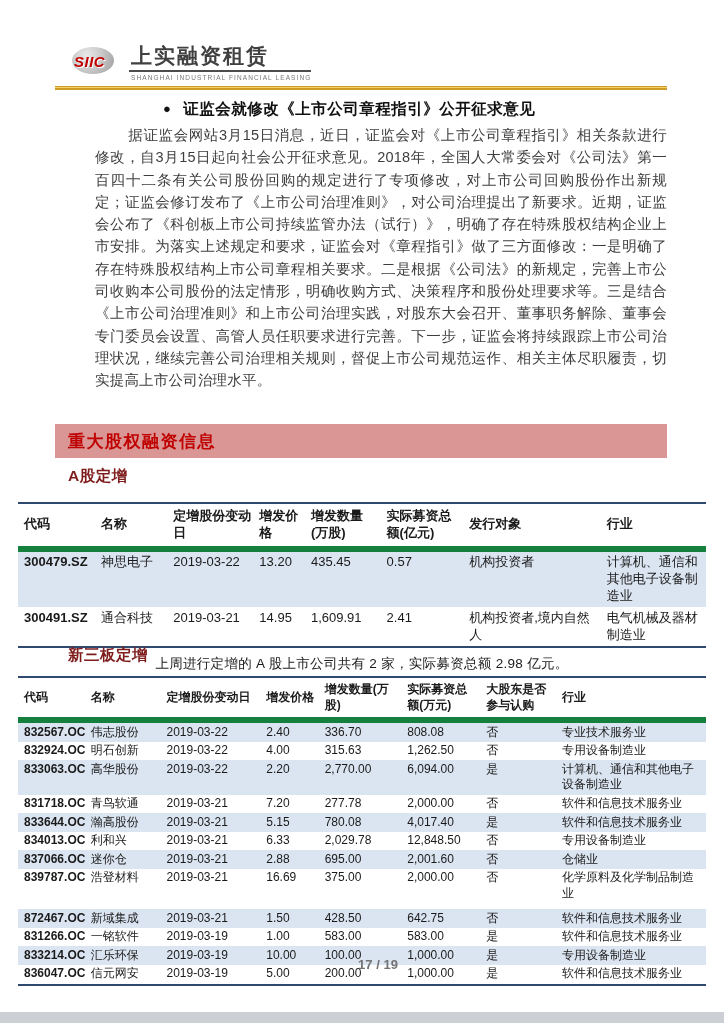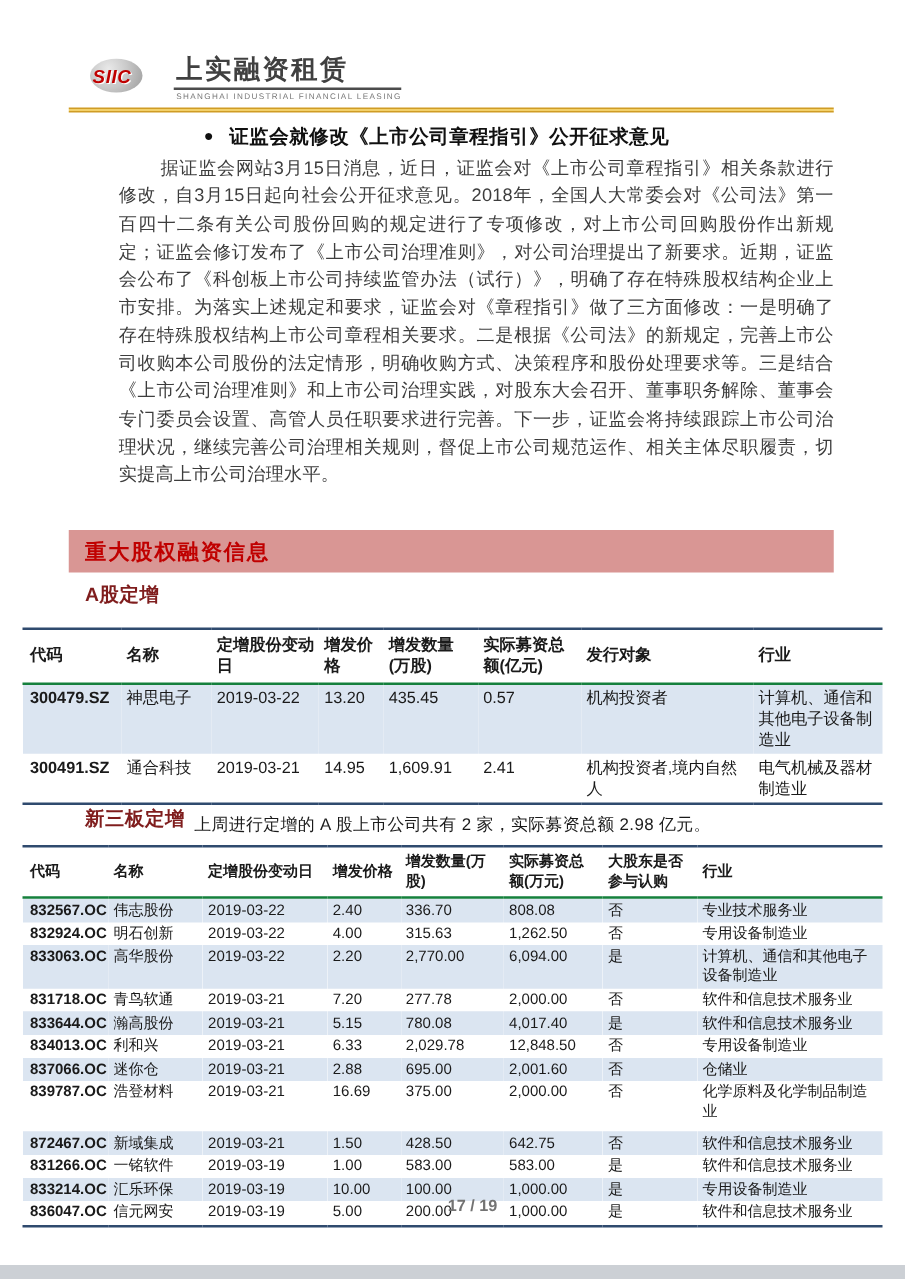"SIIC" .doc-header { gap: 25px -> 15px }
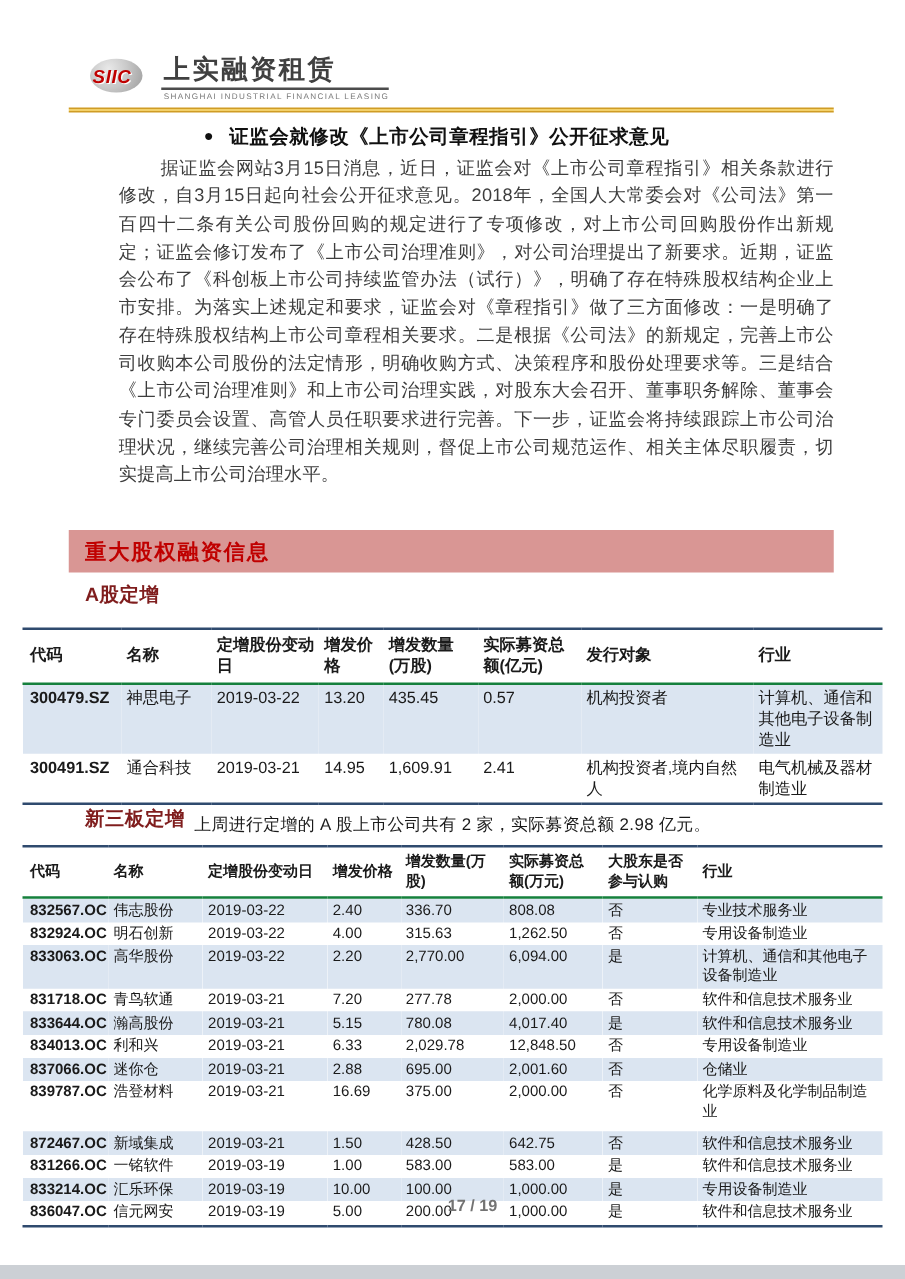"代码" thead tr { border-bottom: 2px solid #15803d -> 6px solid #15803d }
